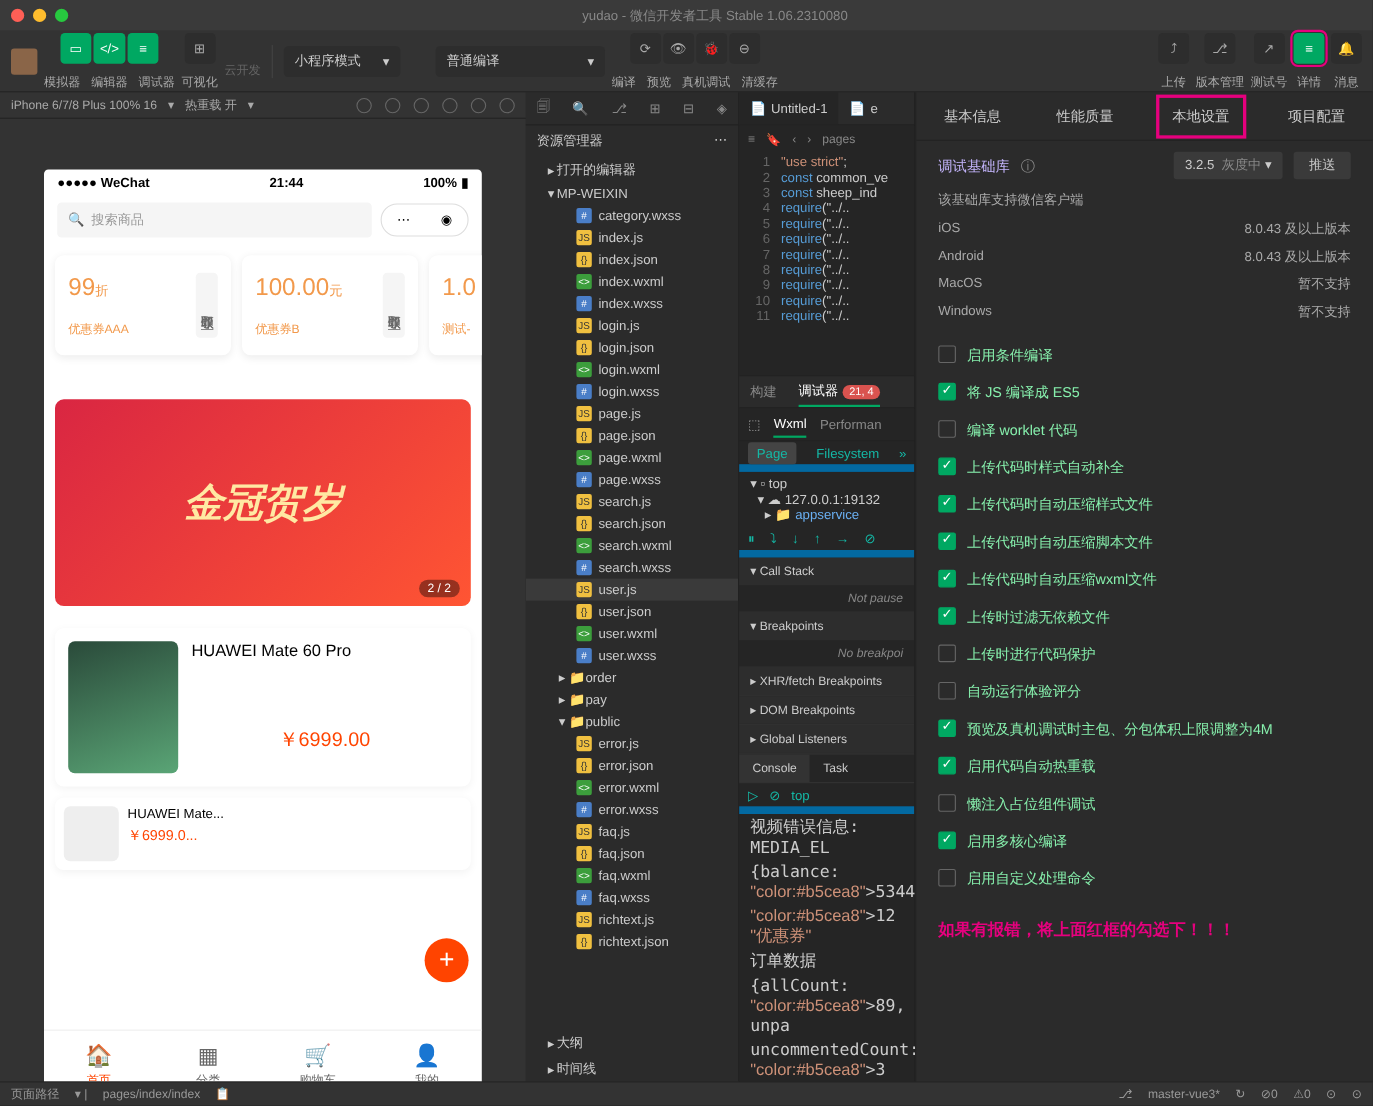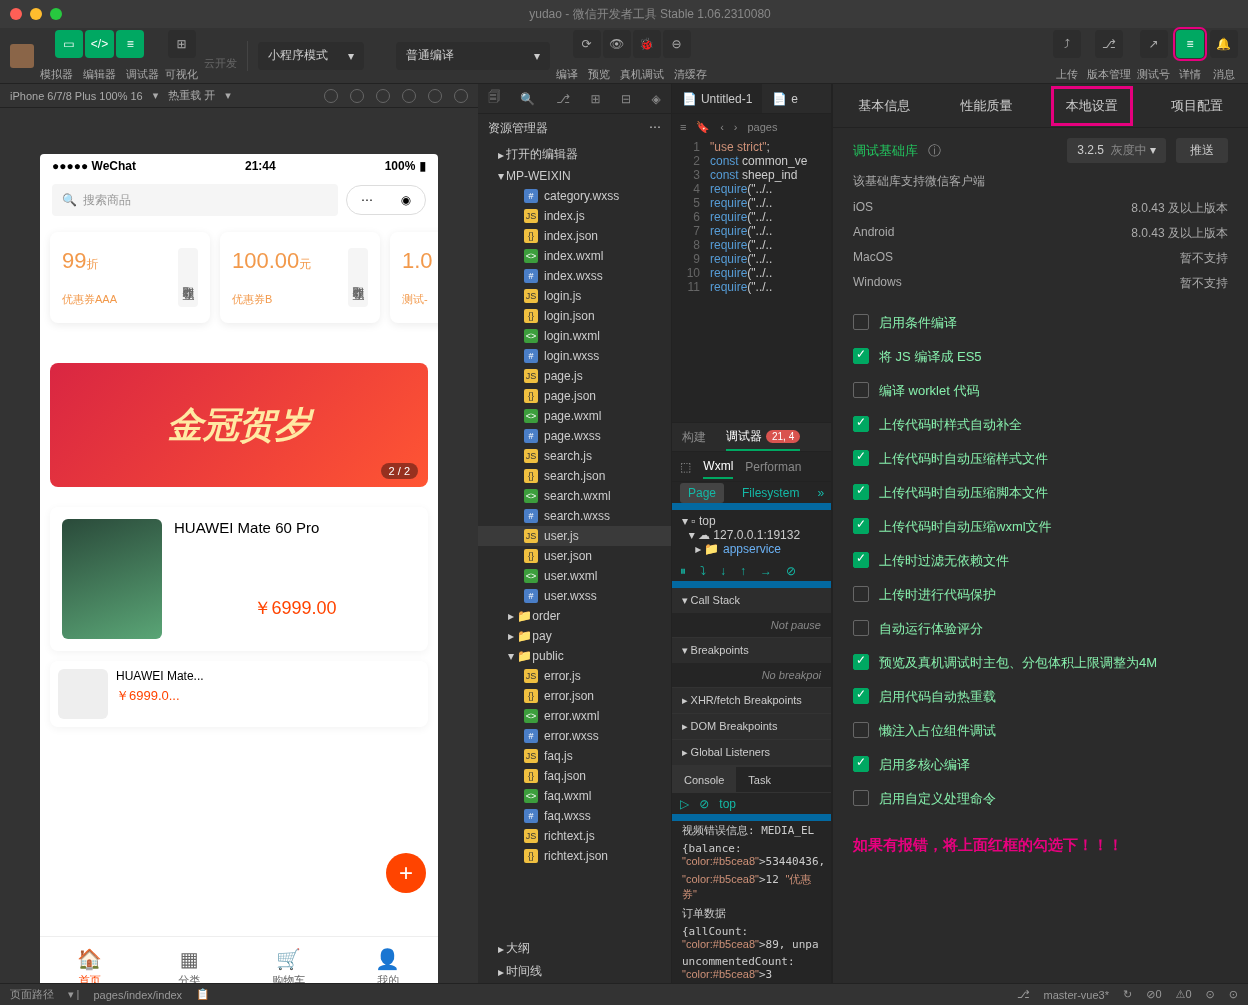"调试基础库" .setlabel { color: #22c55e -> #c4b5fd }
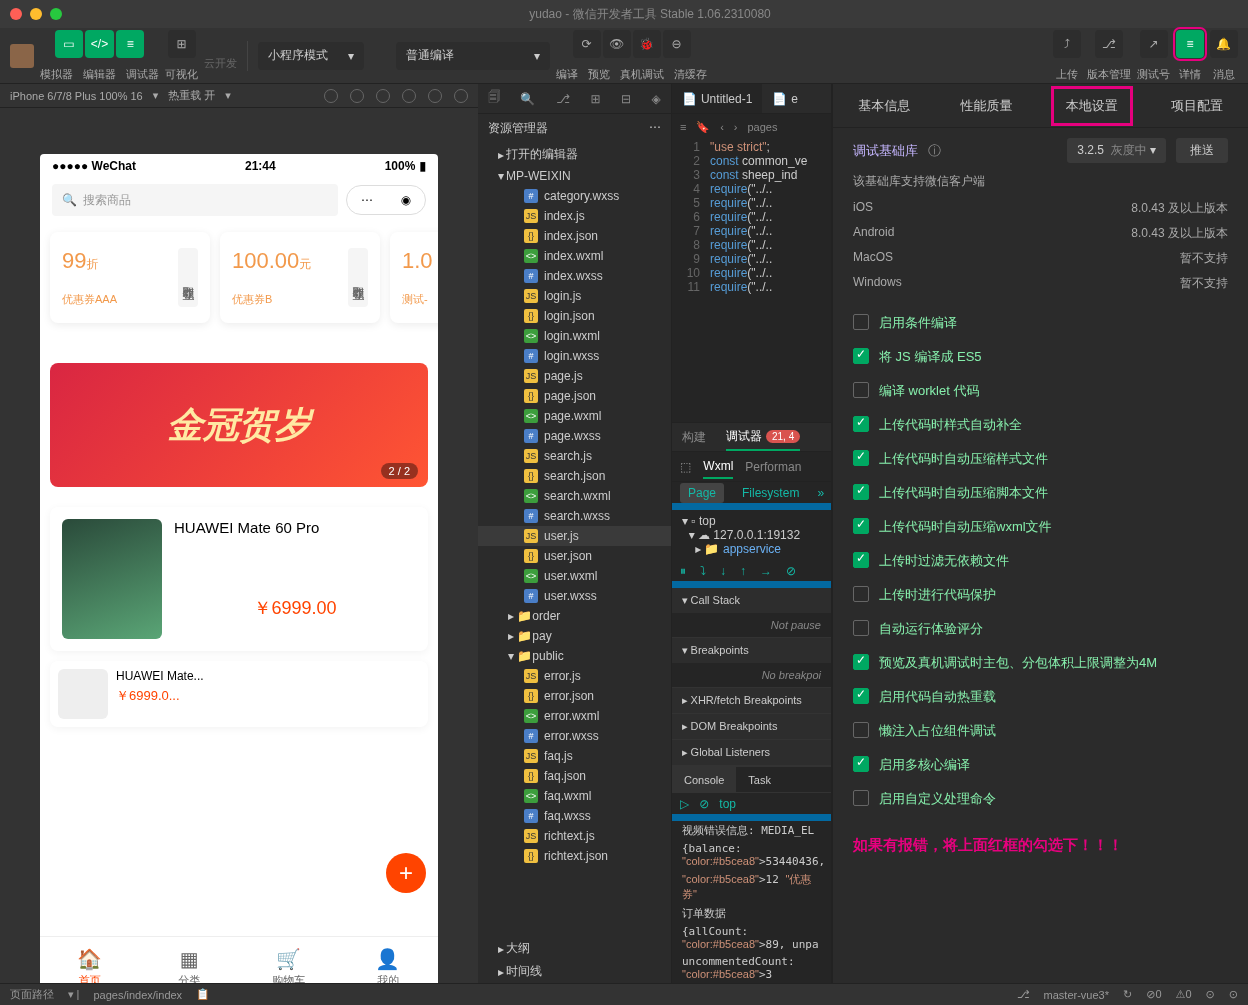"金冠贺岁" .banner { height: 124px -> 188px }
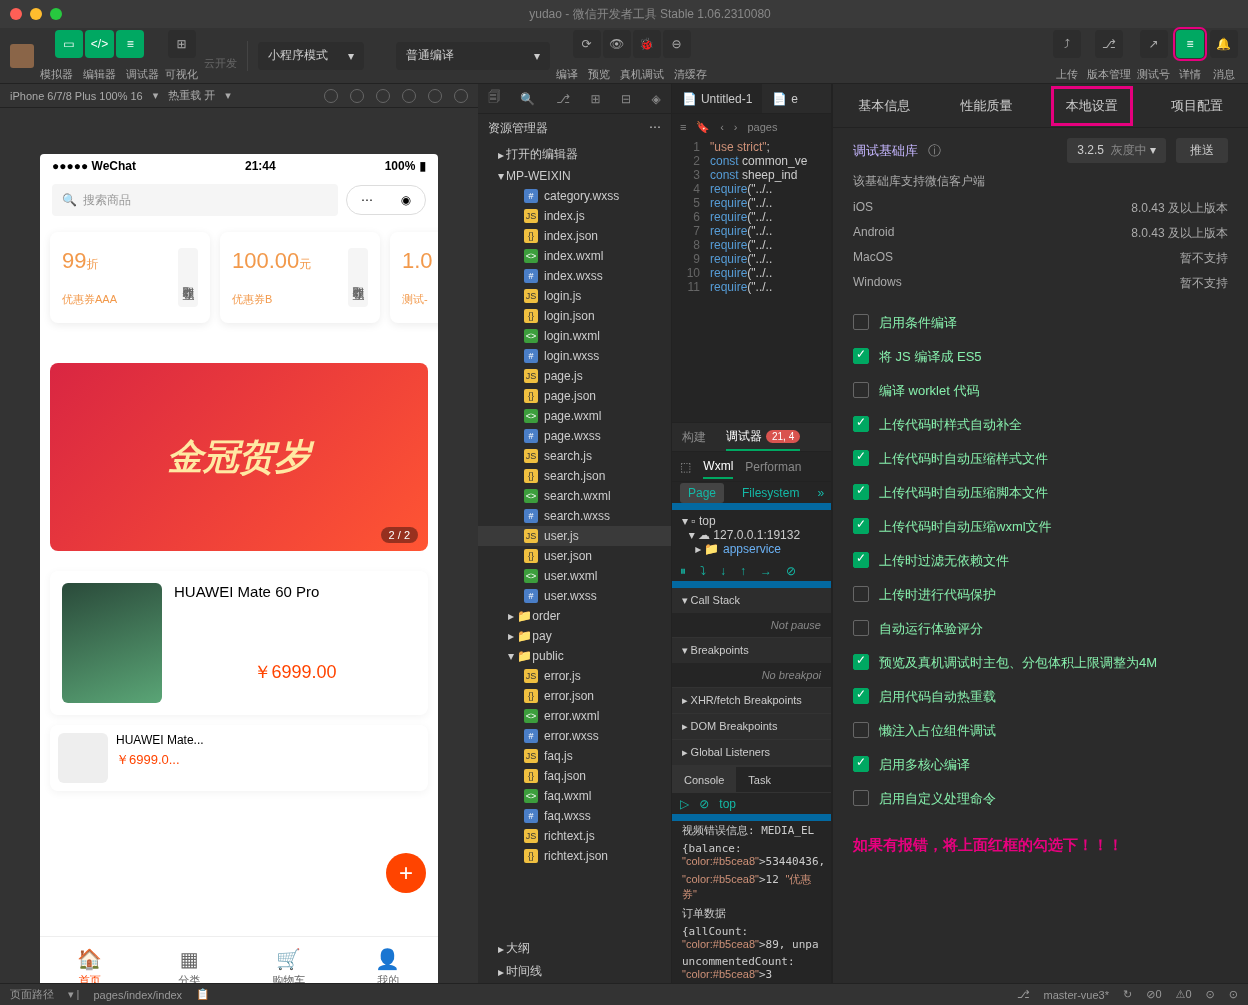"视频错误信息: MEDIA_EL" .consline { font-size: 11px -> 15px }
